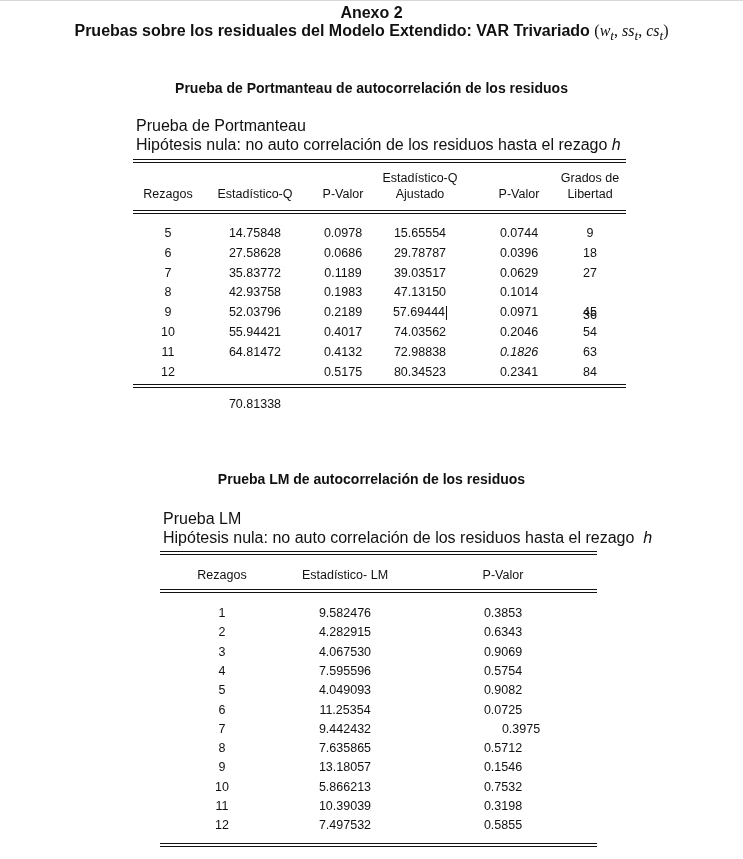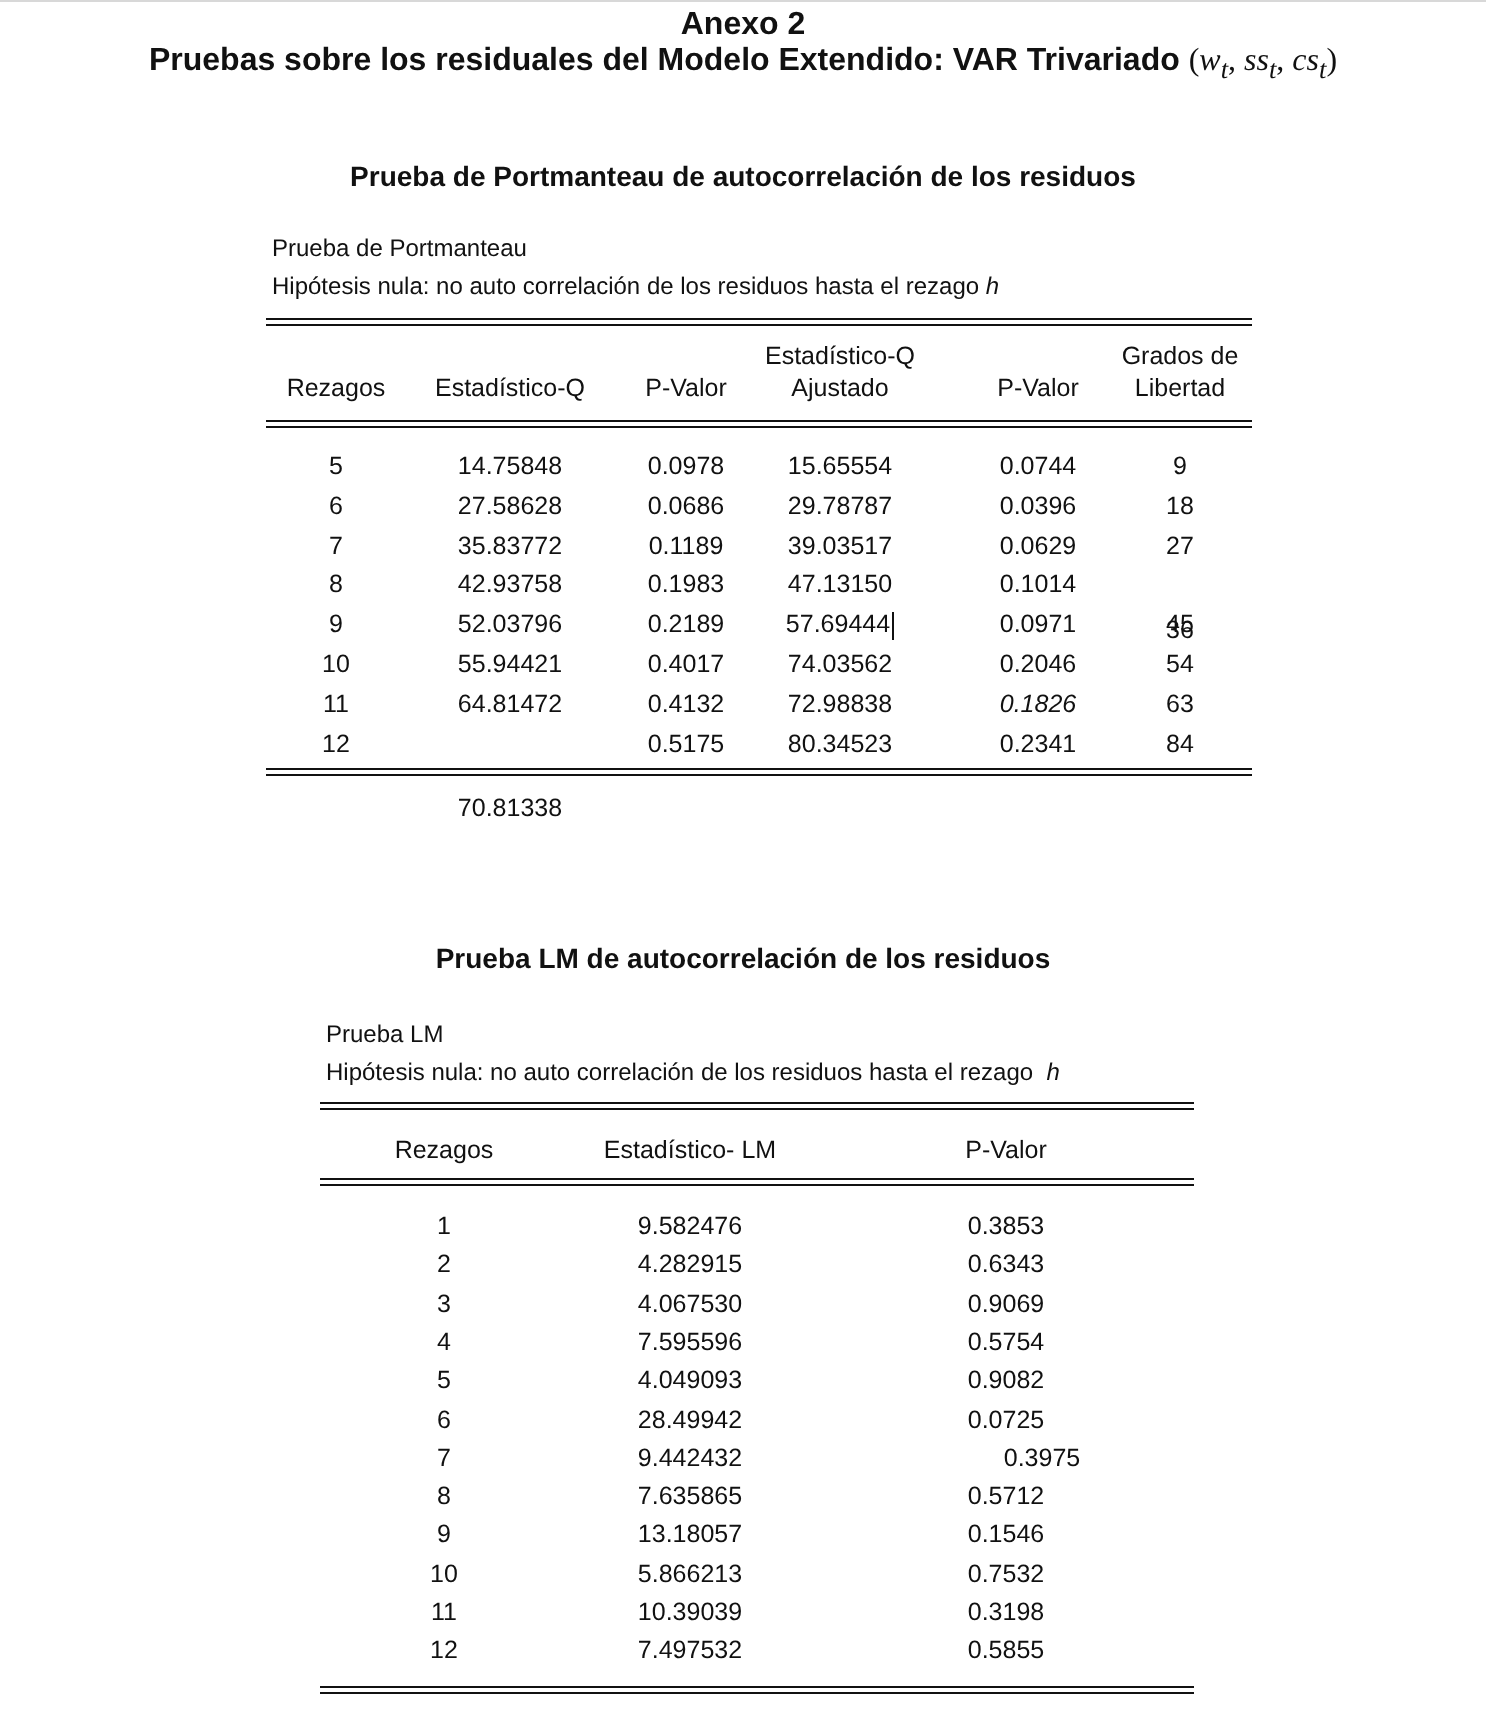"Prueba de Portmanteau" .small { font-size: 12px -> 16px }
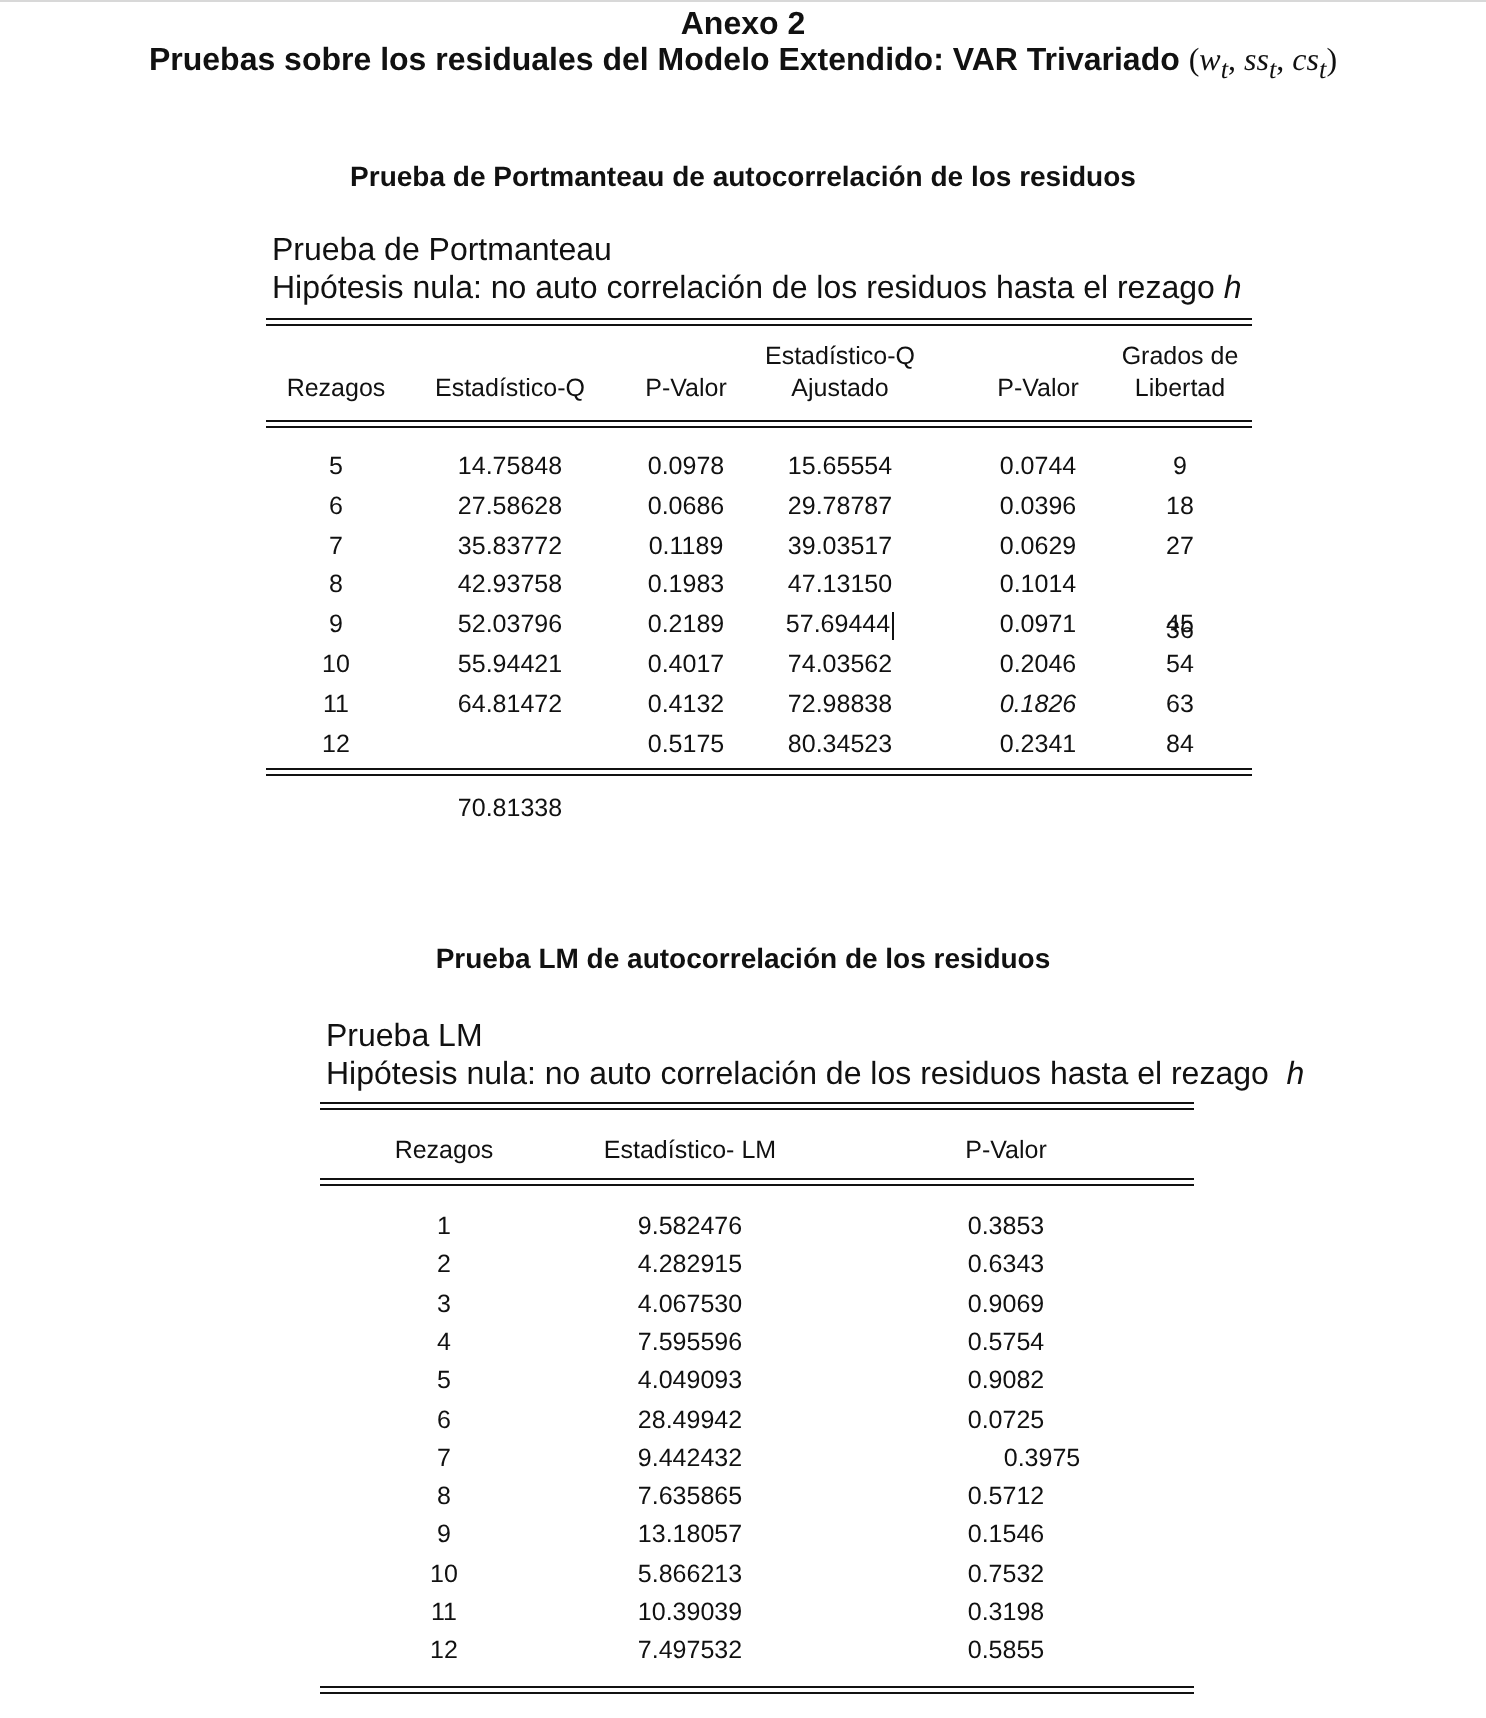"28.49942" div.cell { text: 28.49942 -> 11.25354 }
